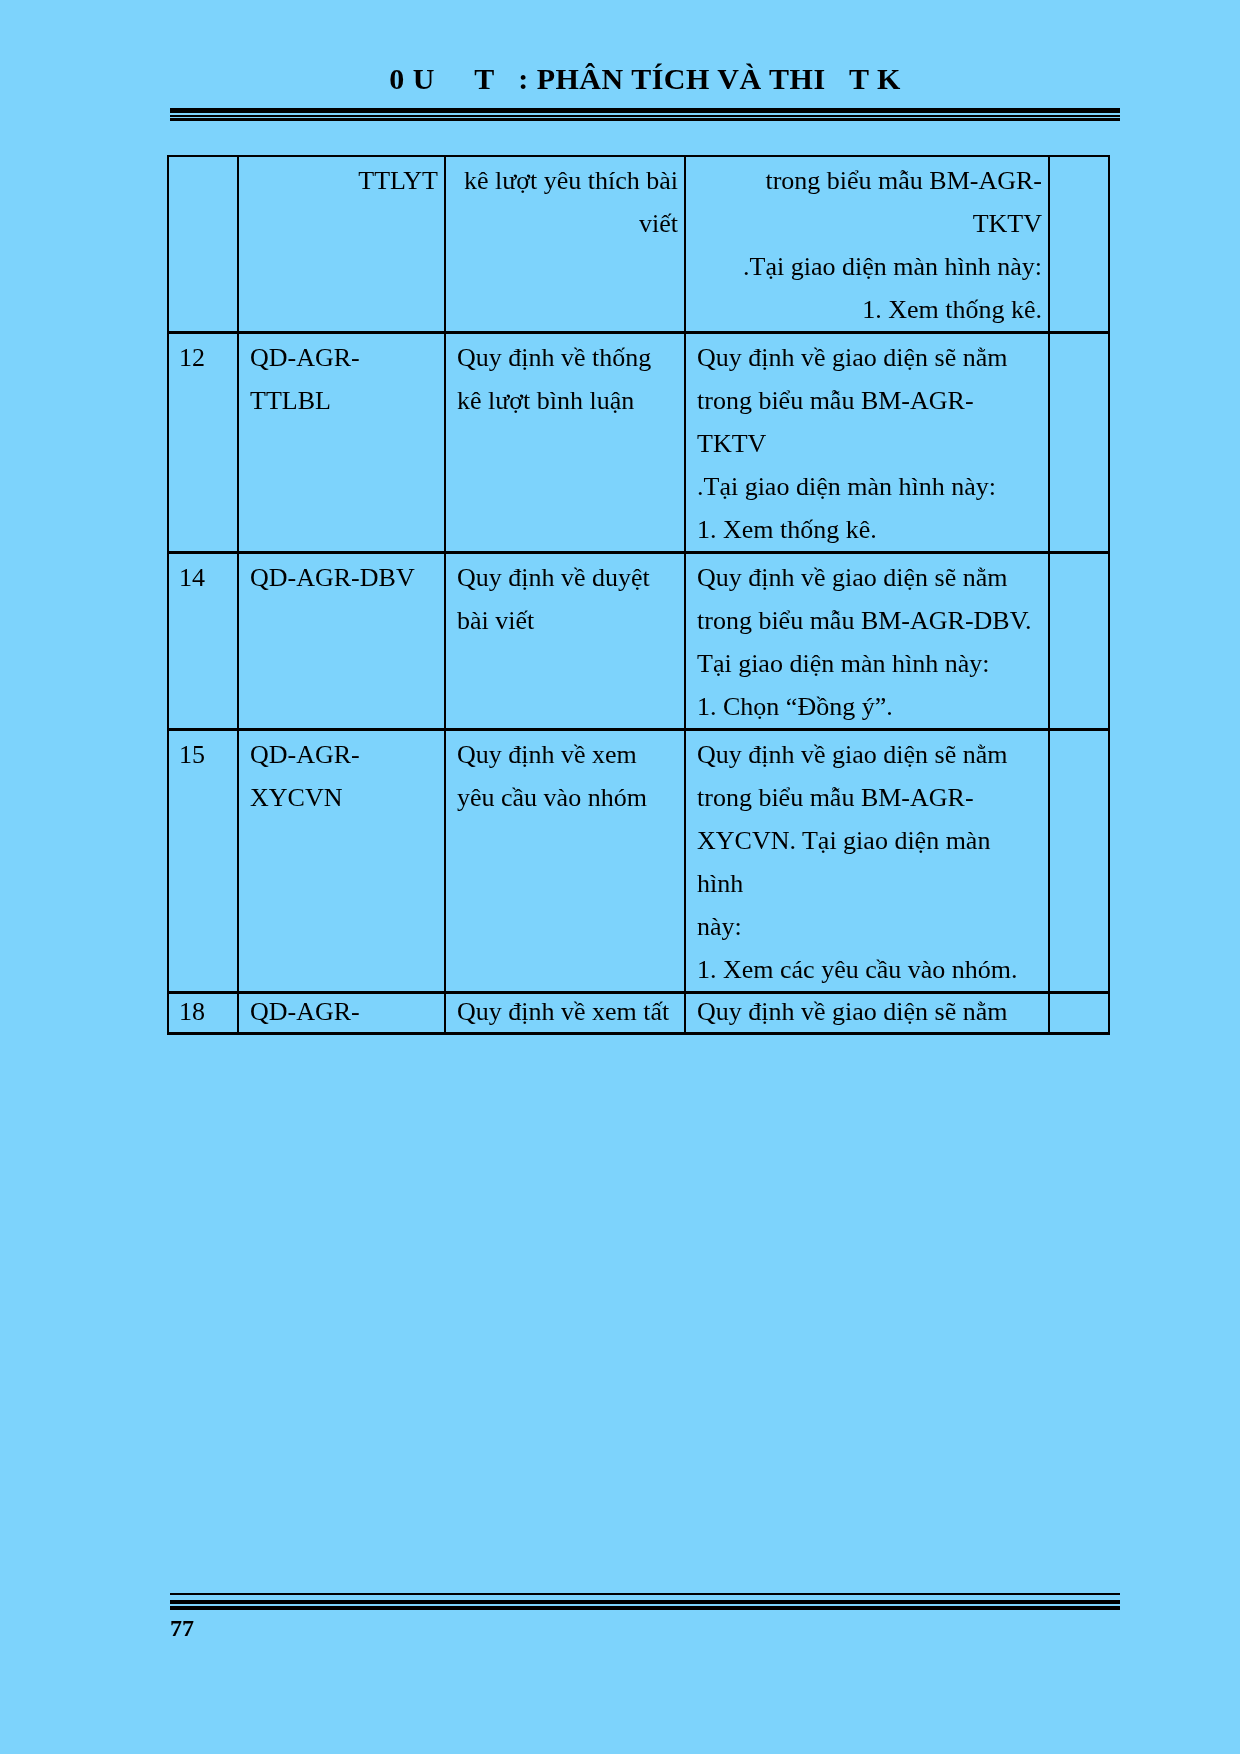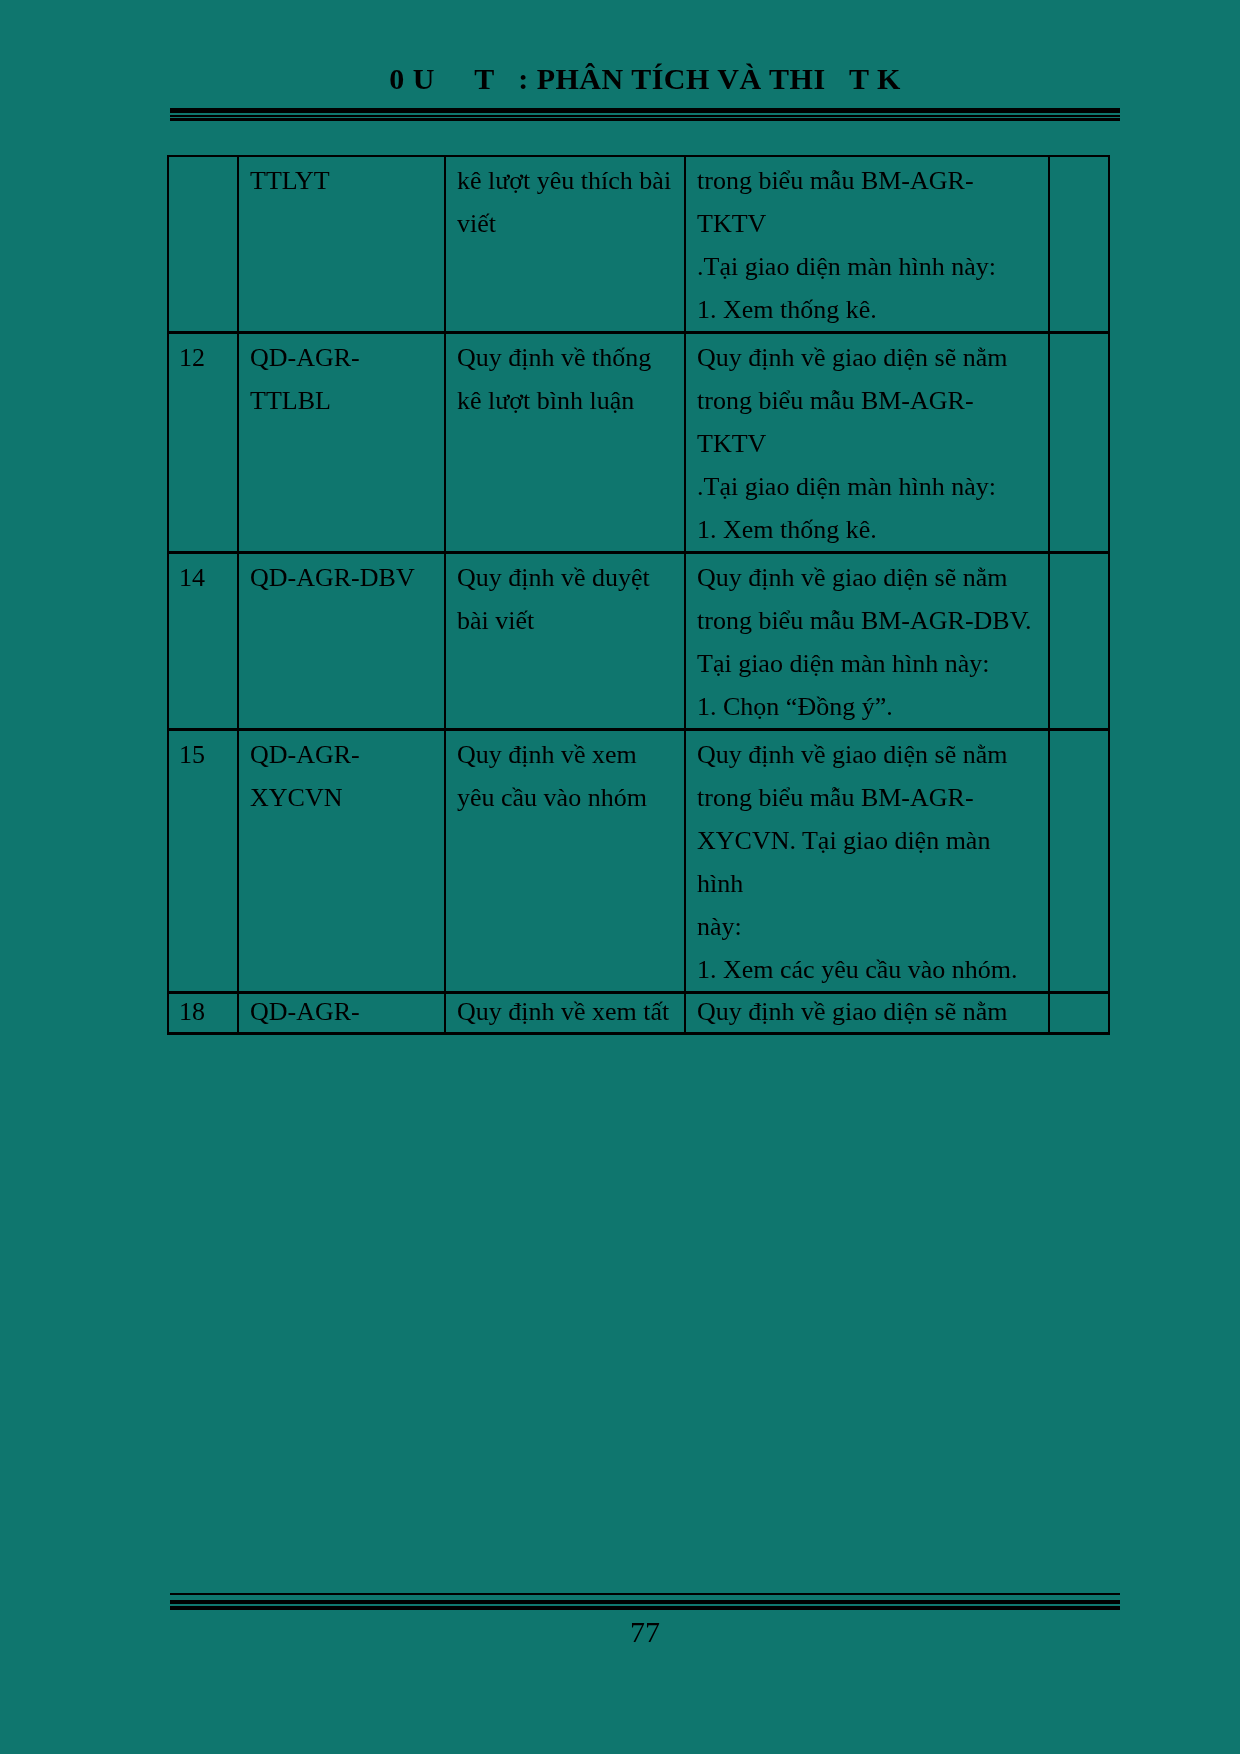"0 U T : PHÂN" .page { background: #0f766e -> #7dd3fc }
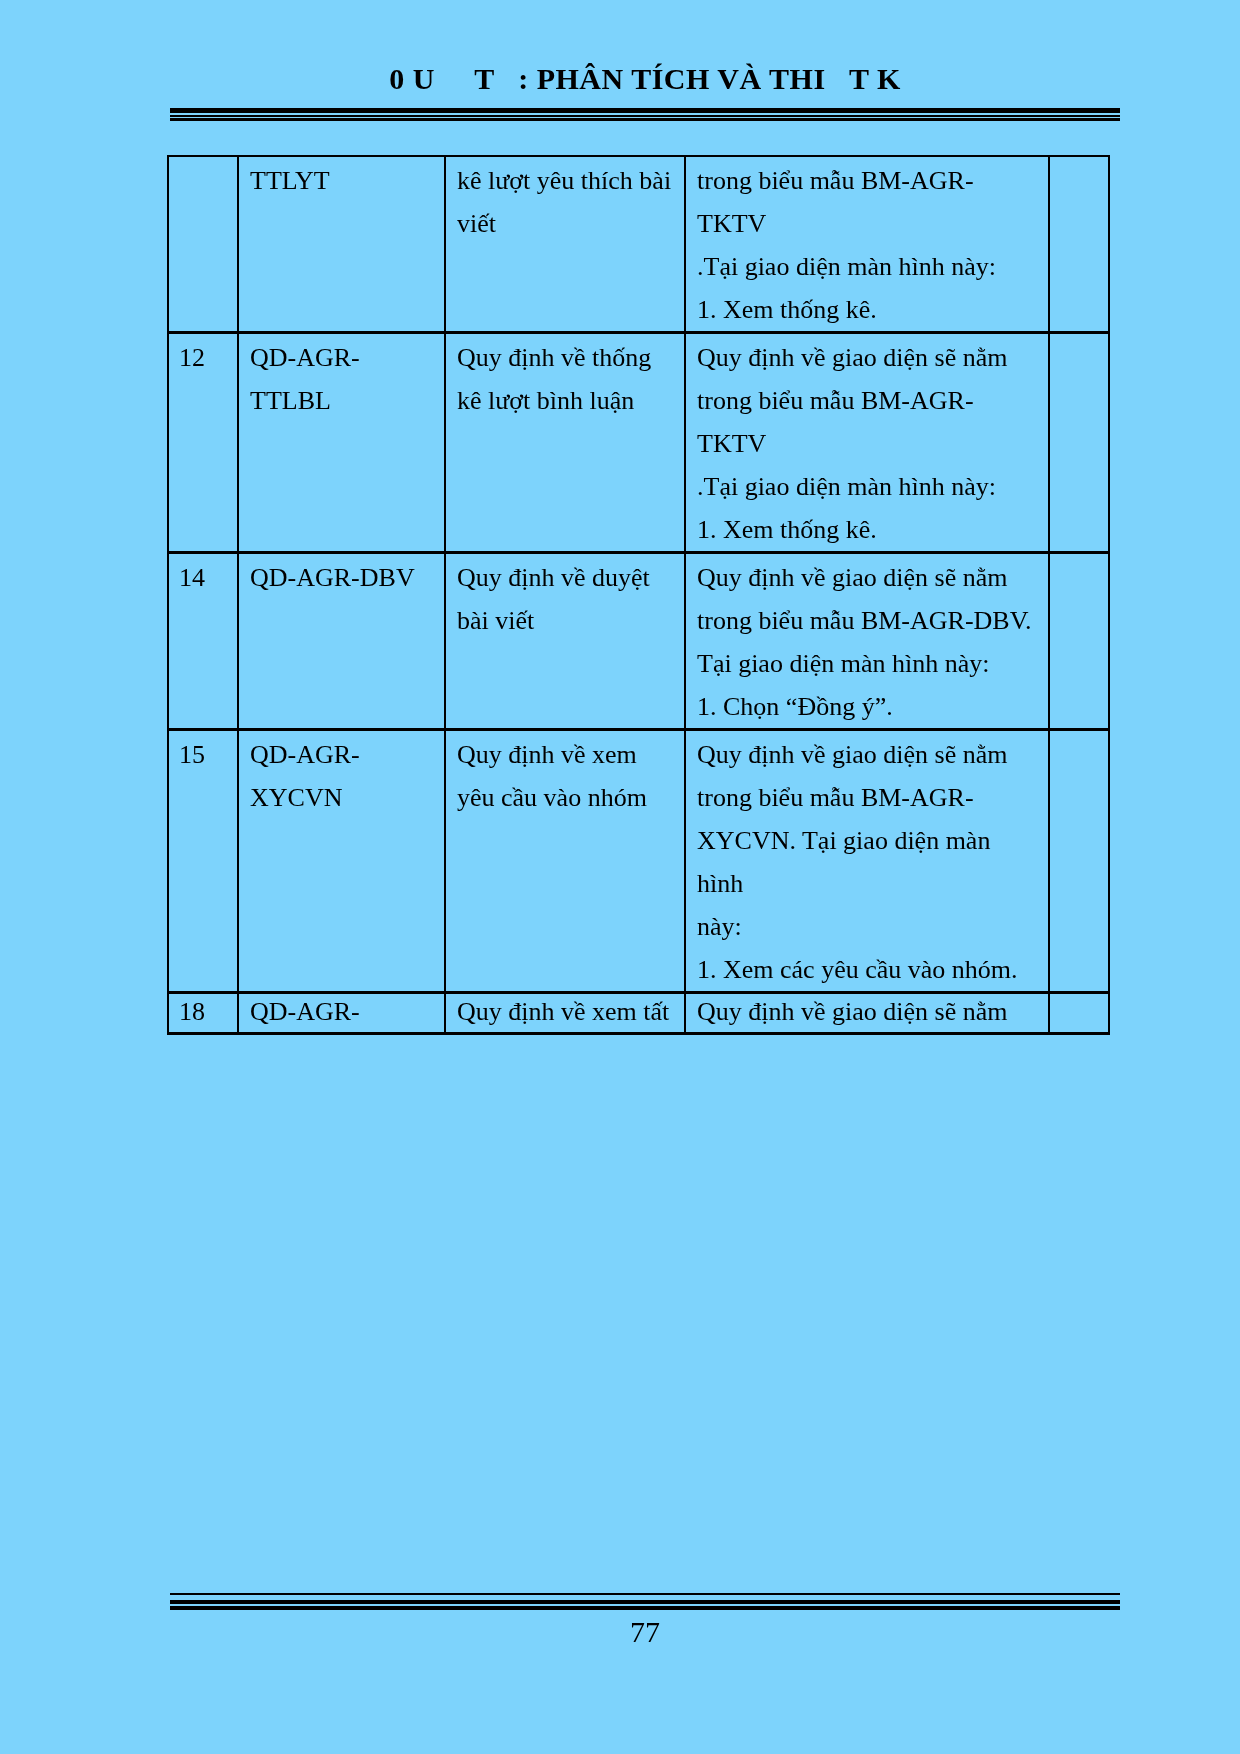"TTLYT" .doc-table tr.r0 { text-align: none -> right }
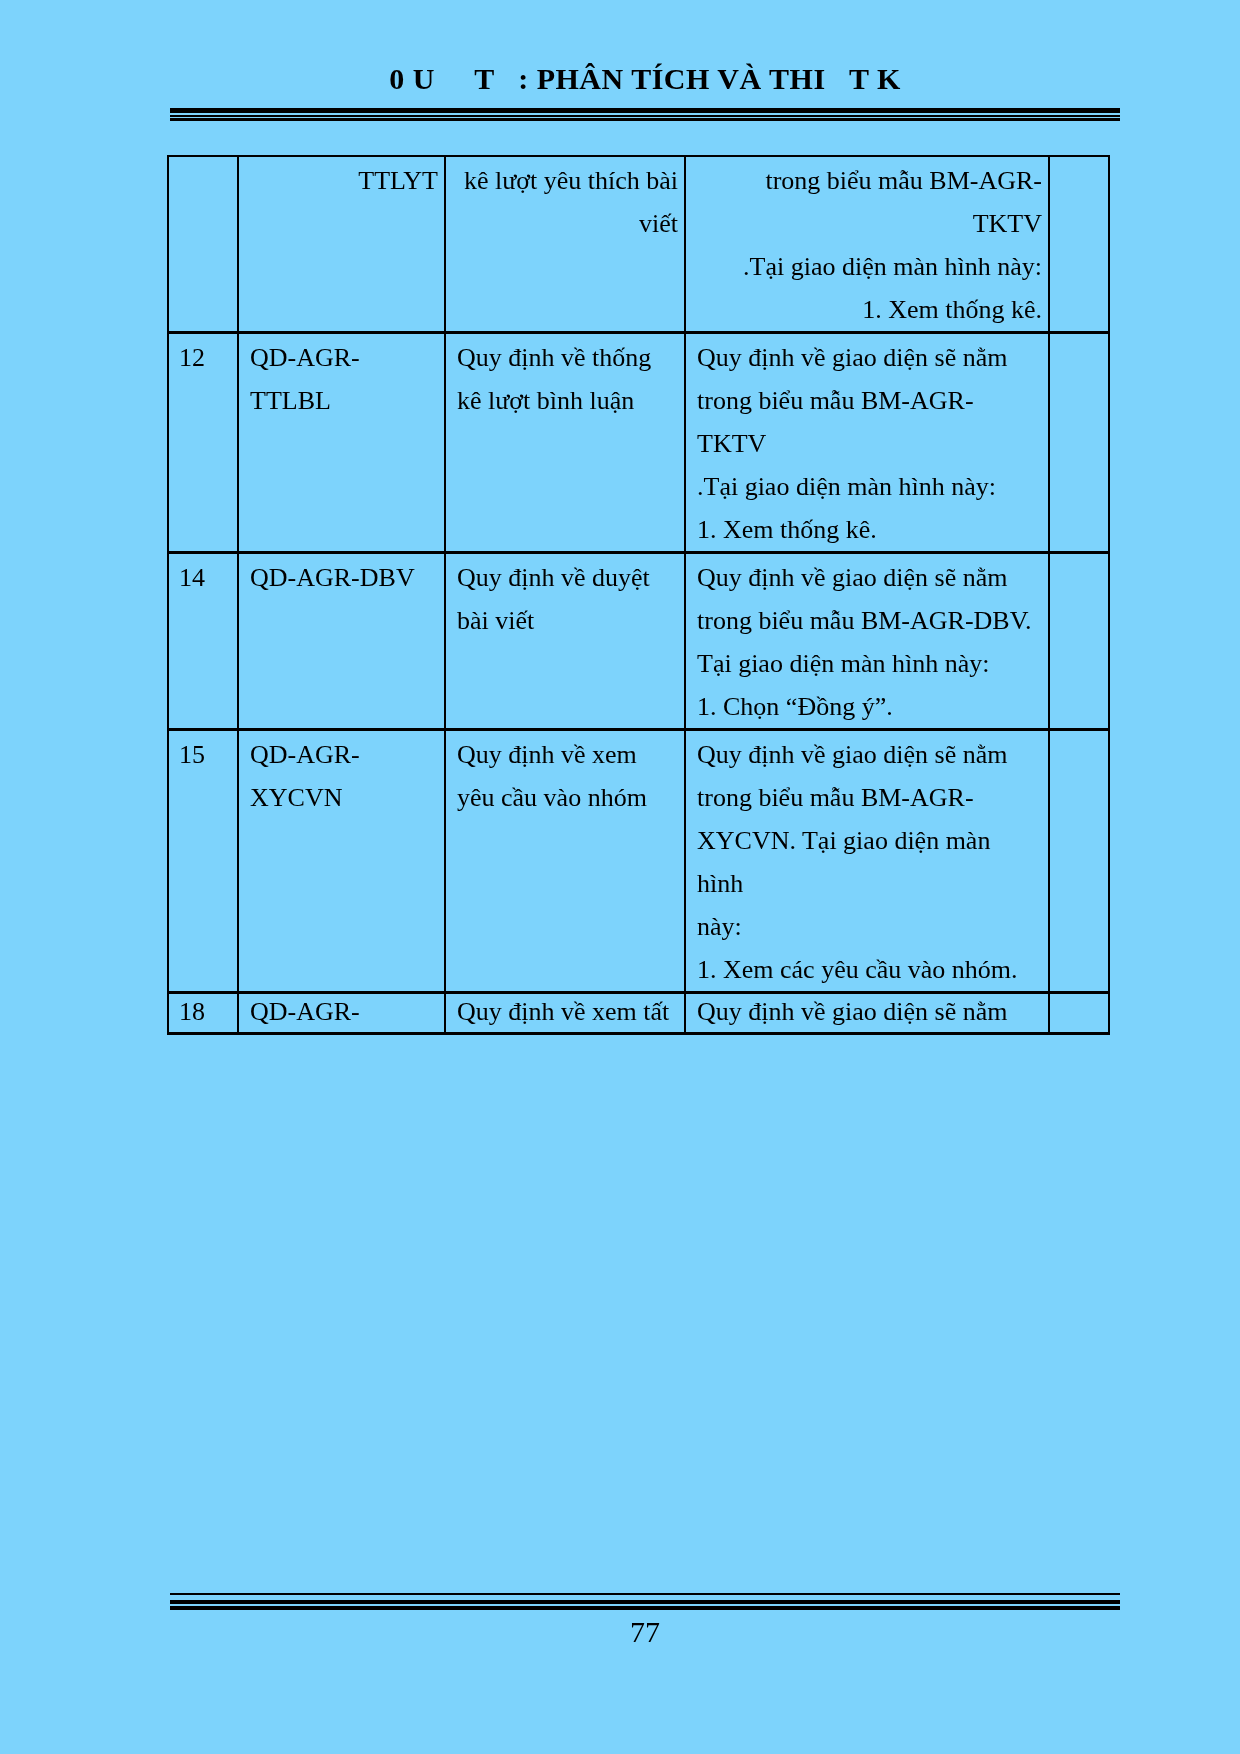"77" .pagenum { font-size: 30px -> 24px; font-weight: none -> bold; text-align: center -> none }
